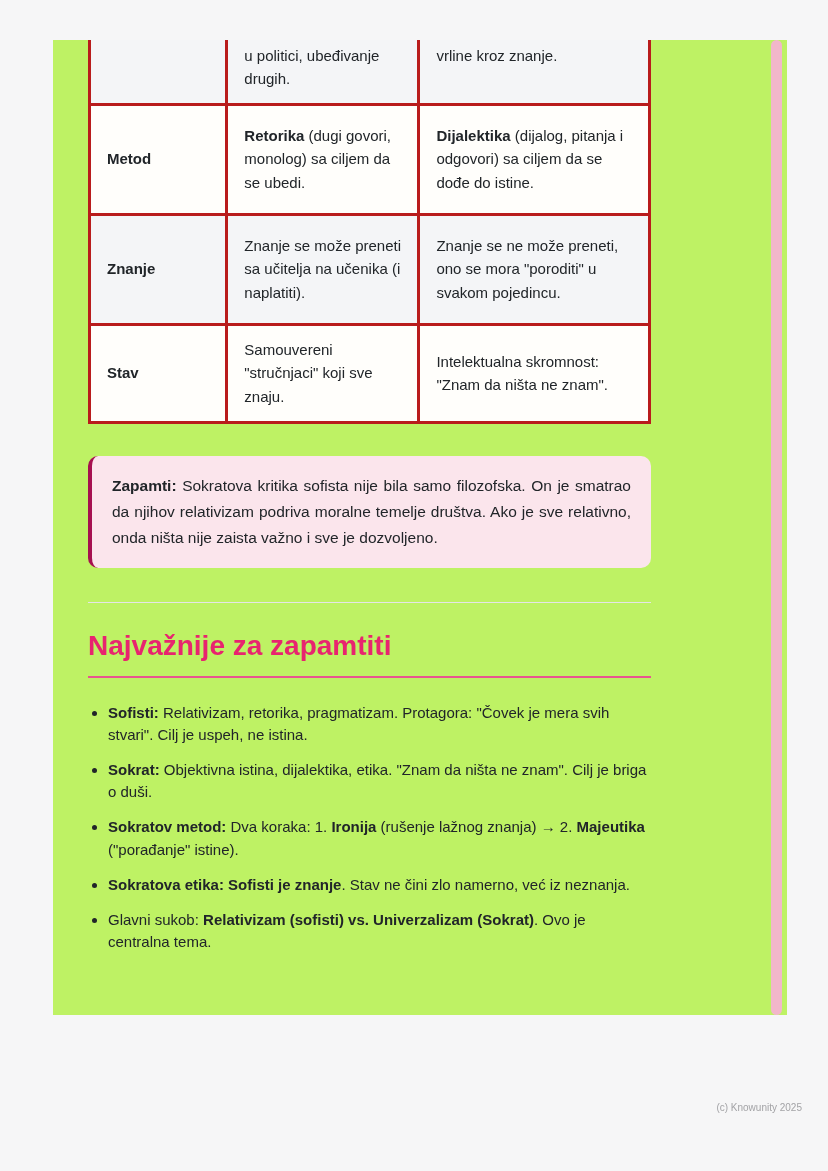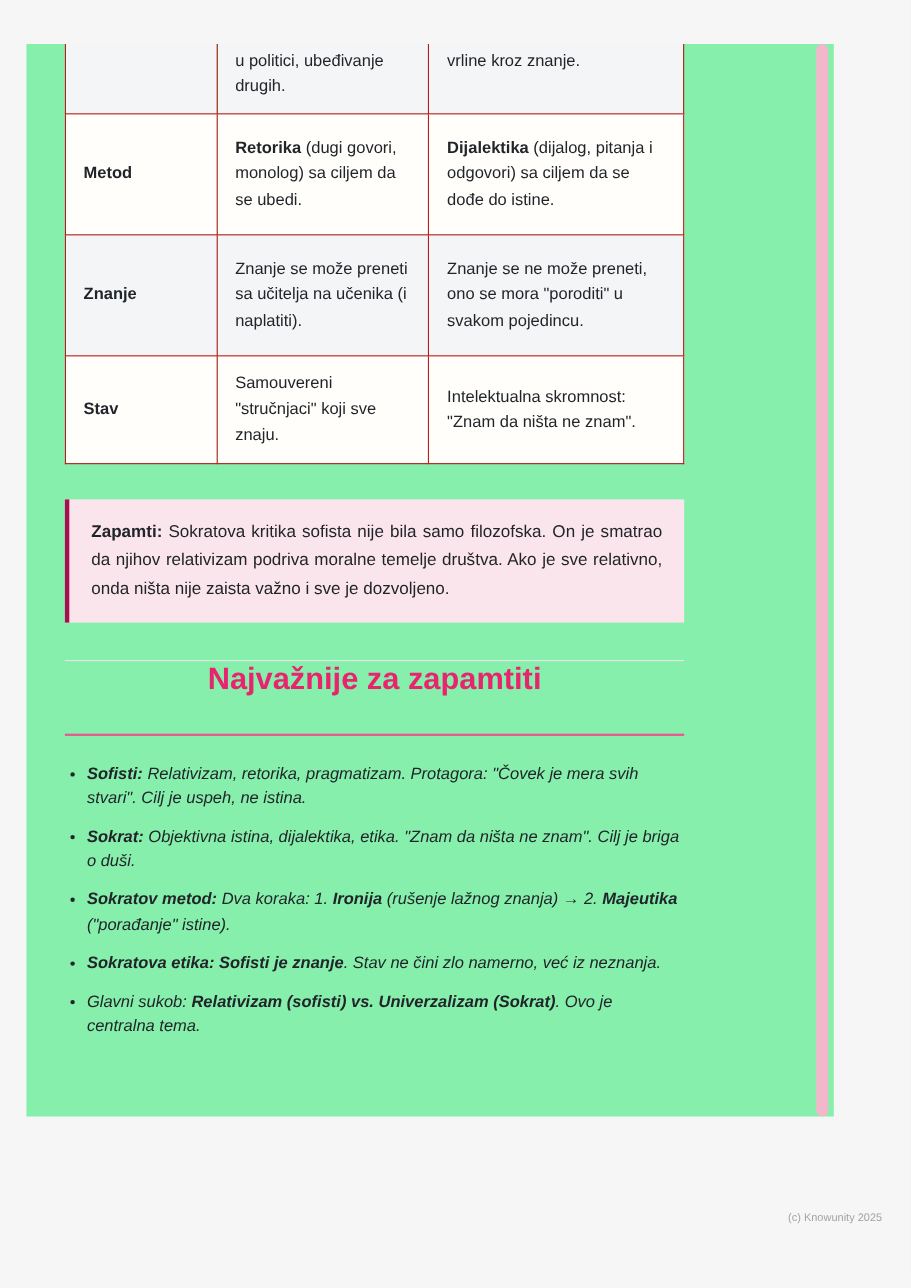"u politici, ubeđivanje drugih." .page { background: #86efac -> #bef264; left: 24px -> 53px }
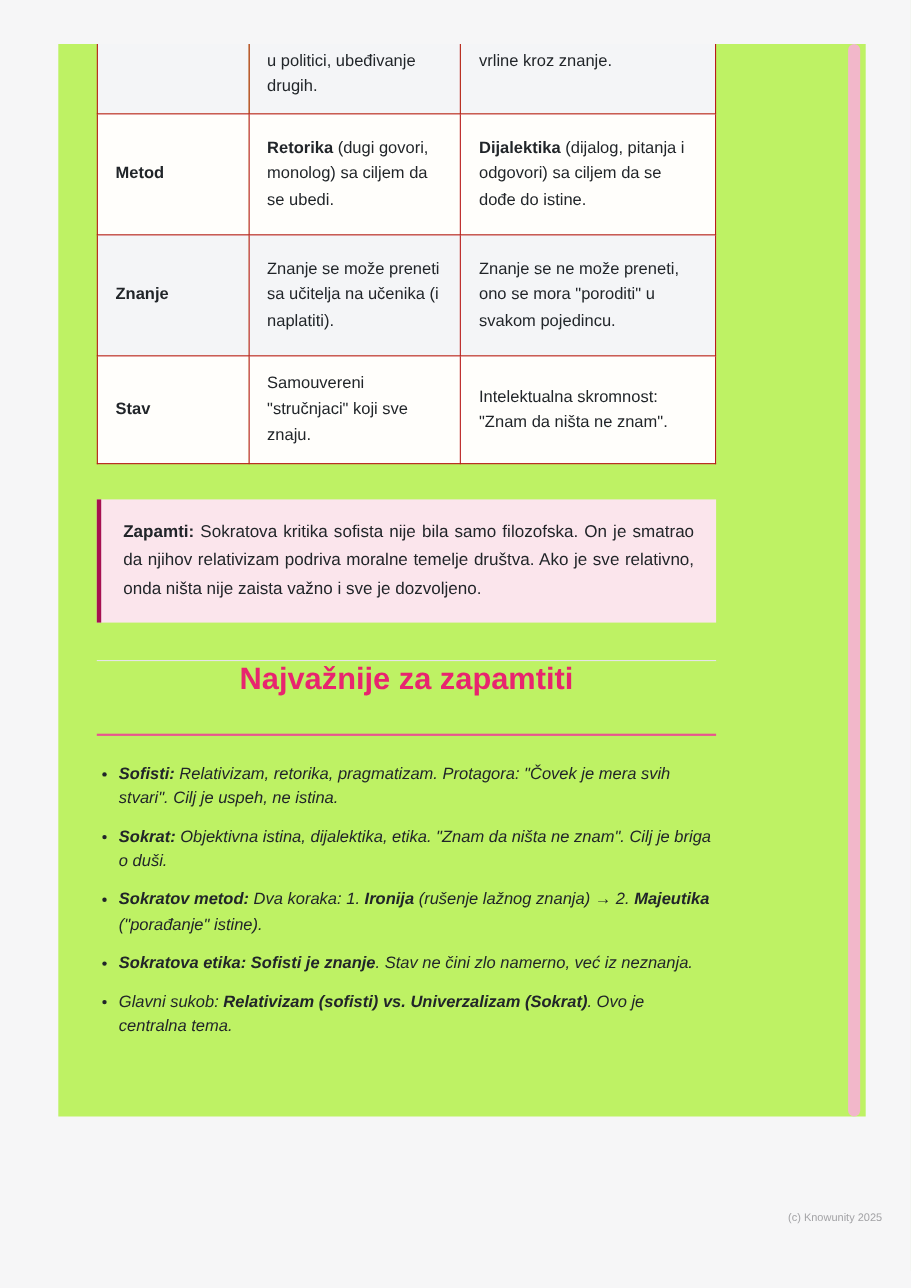"Retorika (dugi govori, monolog) sa" table.compare td { border: 1px solid #b91c1c -> 3px solid #b91c1c }
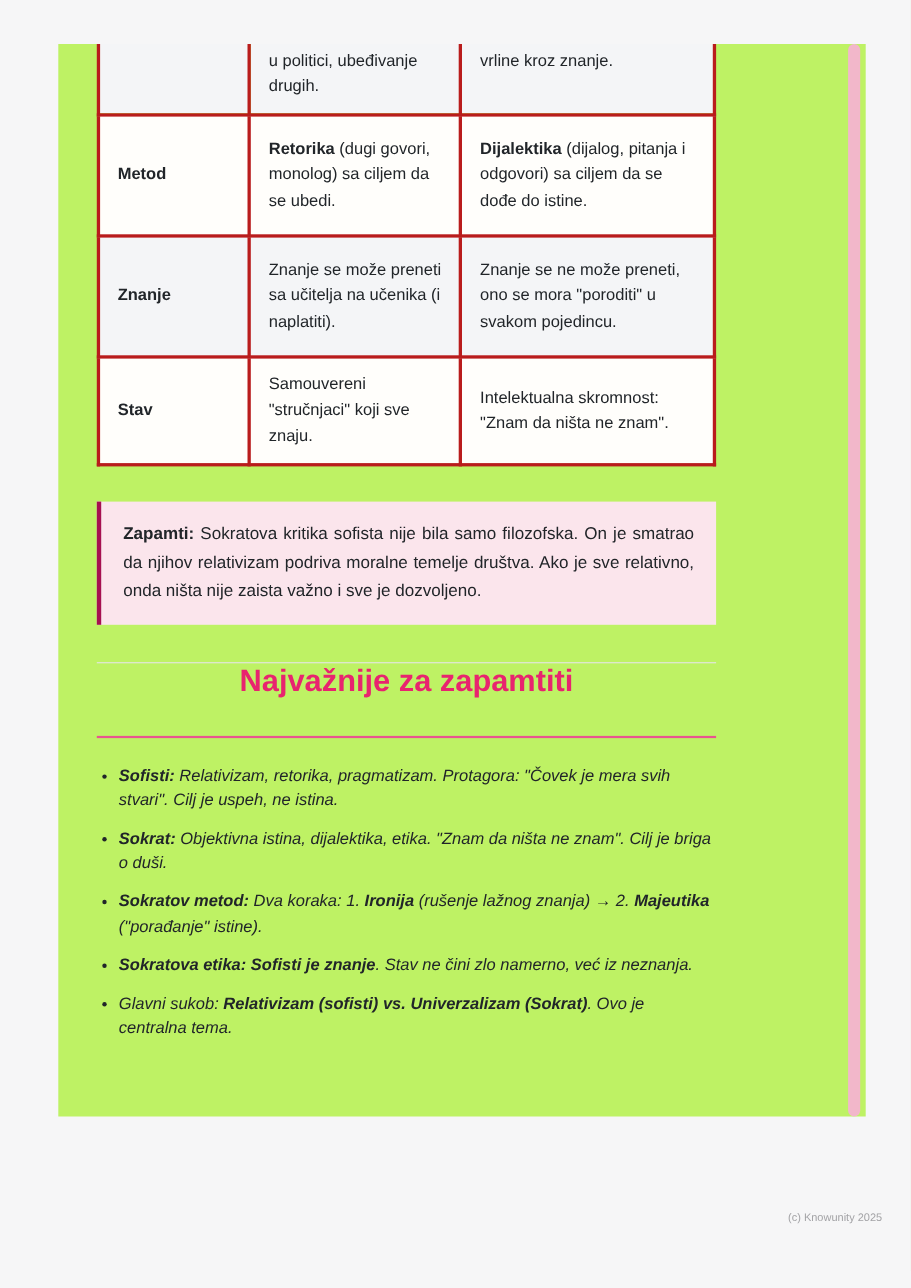"Zapamti: Sokratova kritika sofista nije" .callout { border-radius: none -> 10px }
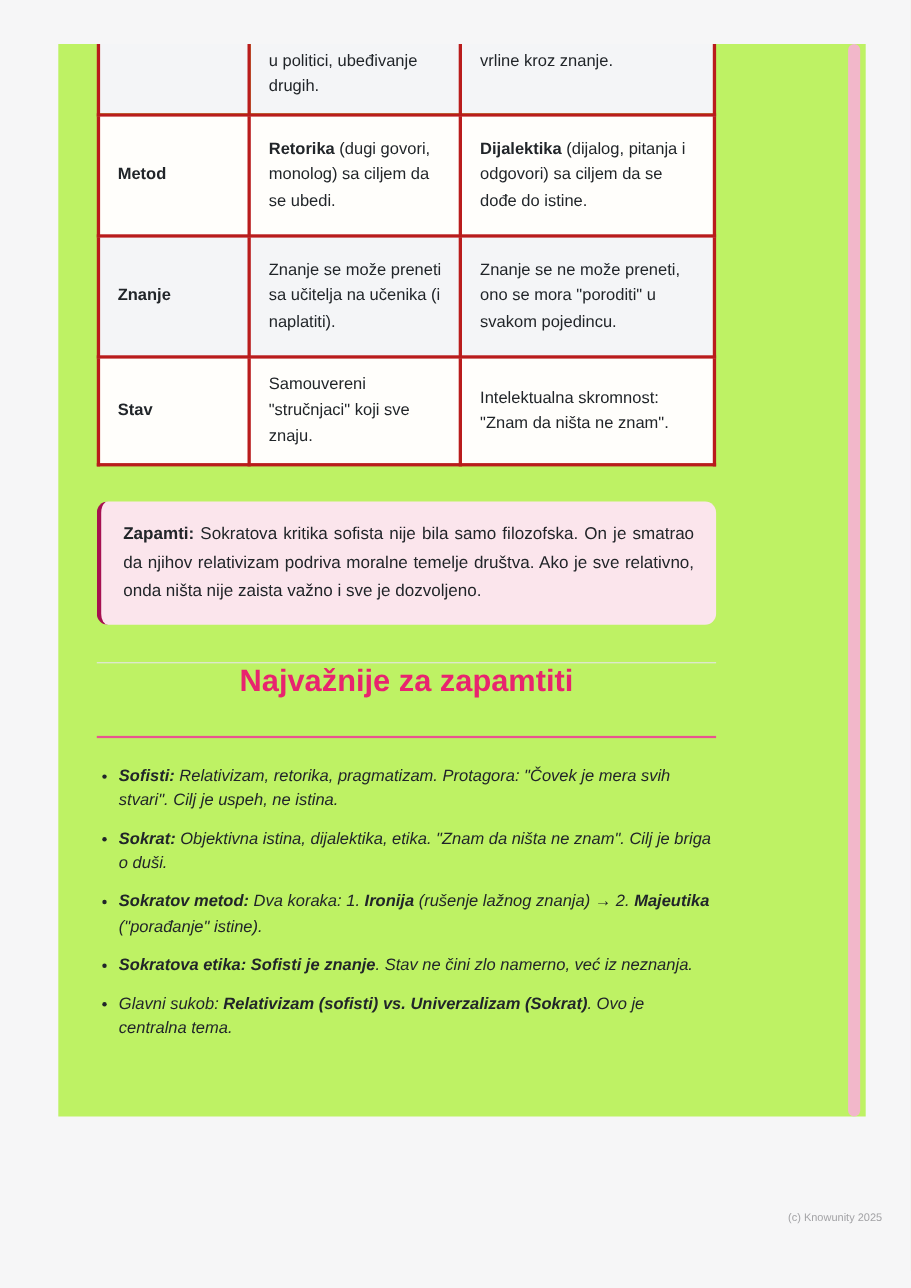"Najvažnije za zapamtiti" h2.section-title { margin-top: none -> 27px; padding-bottom: 34px -> 14px; text-align: center -> none }
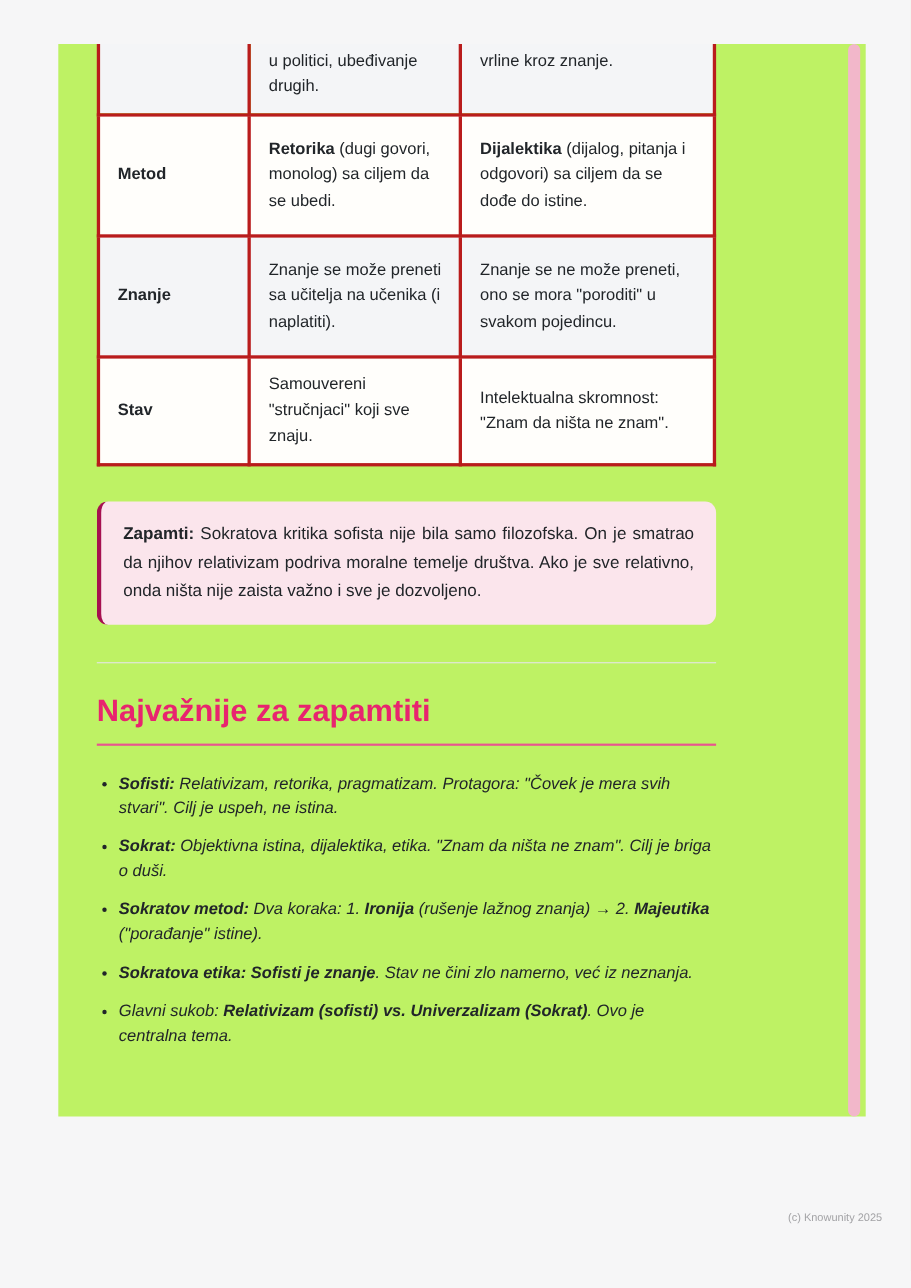"Sofisti: Relativizam, retorika," ul.keypoints li { font-style: italic -> none }
